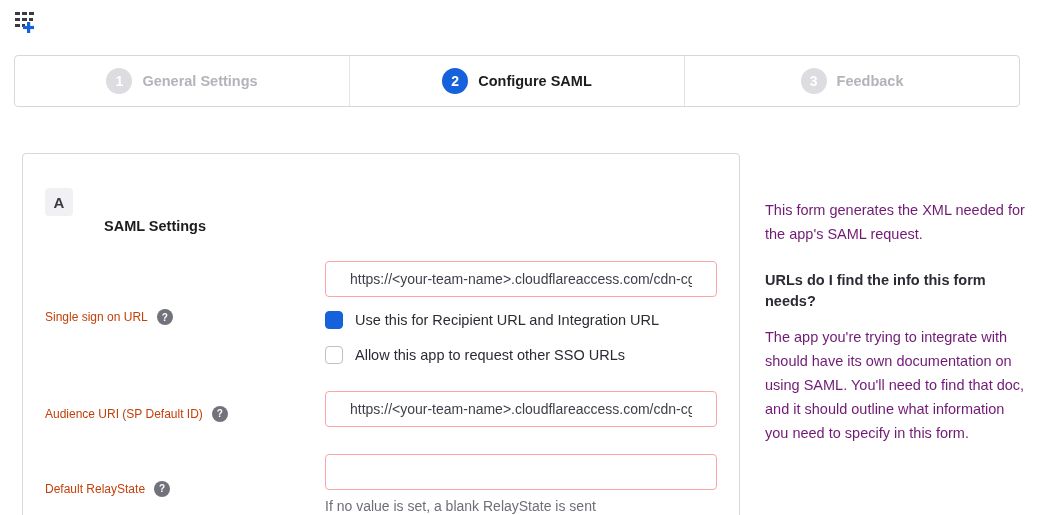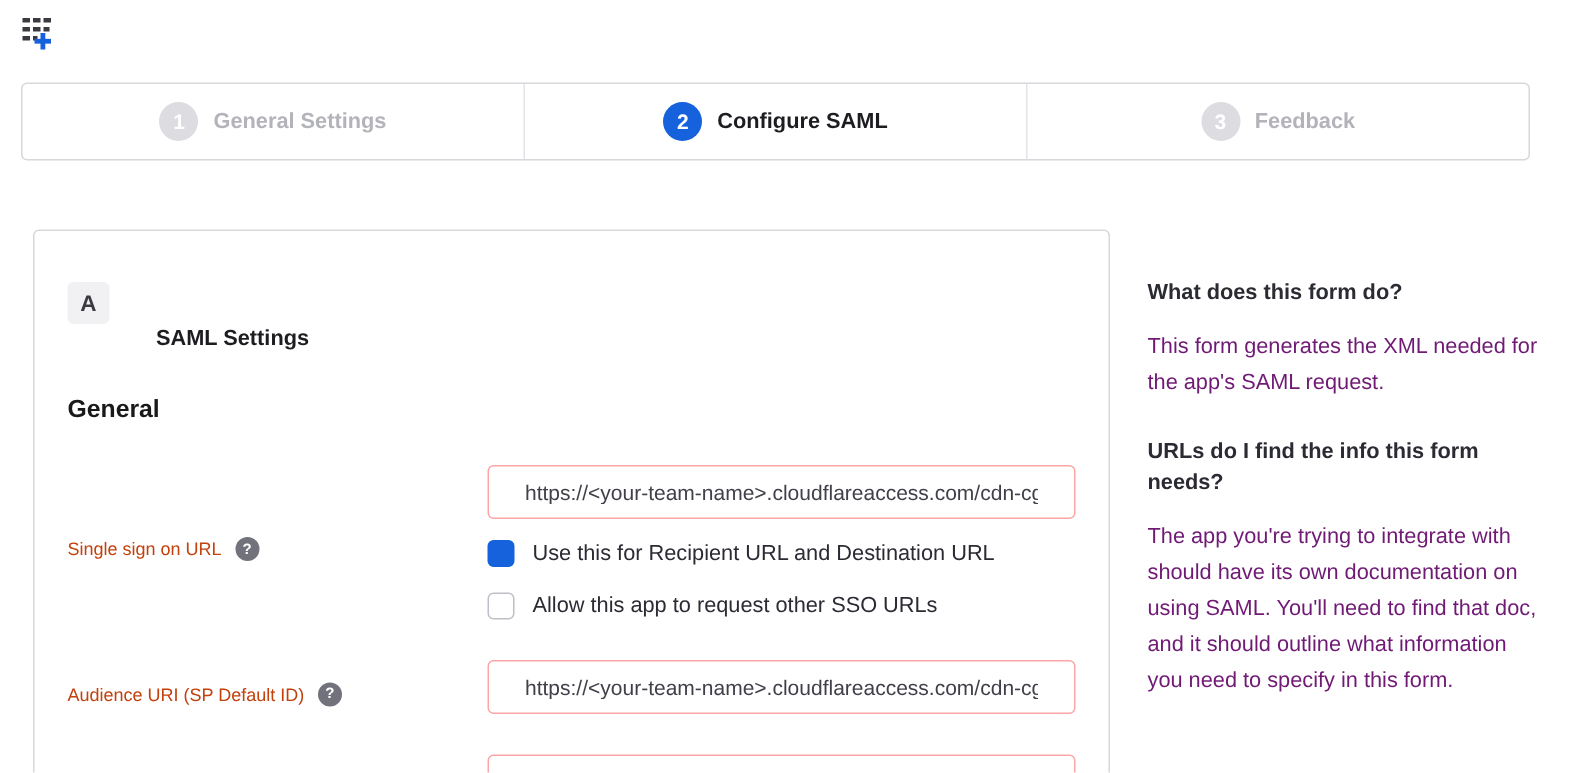"What does this form do?" h3.help-heading { html: <h3>What does this form do?</h3> -> none }
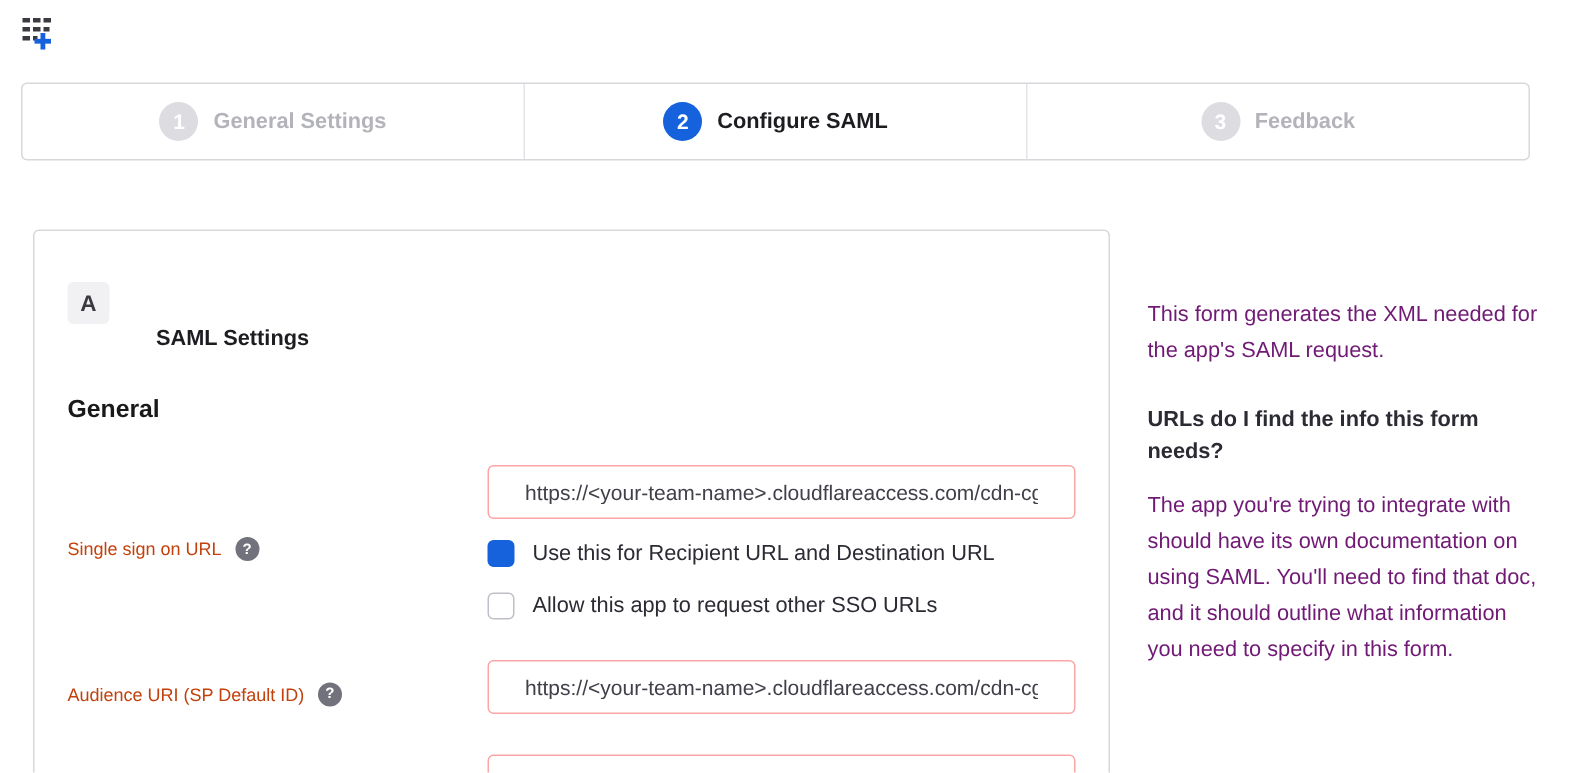"General" h2.group-title { html: <h2>General</h2> -> none }
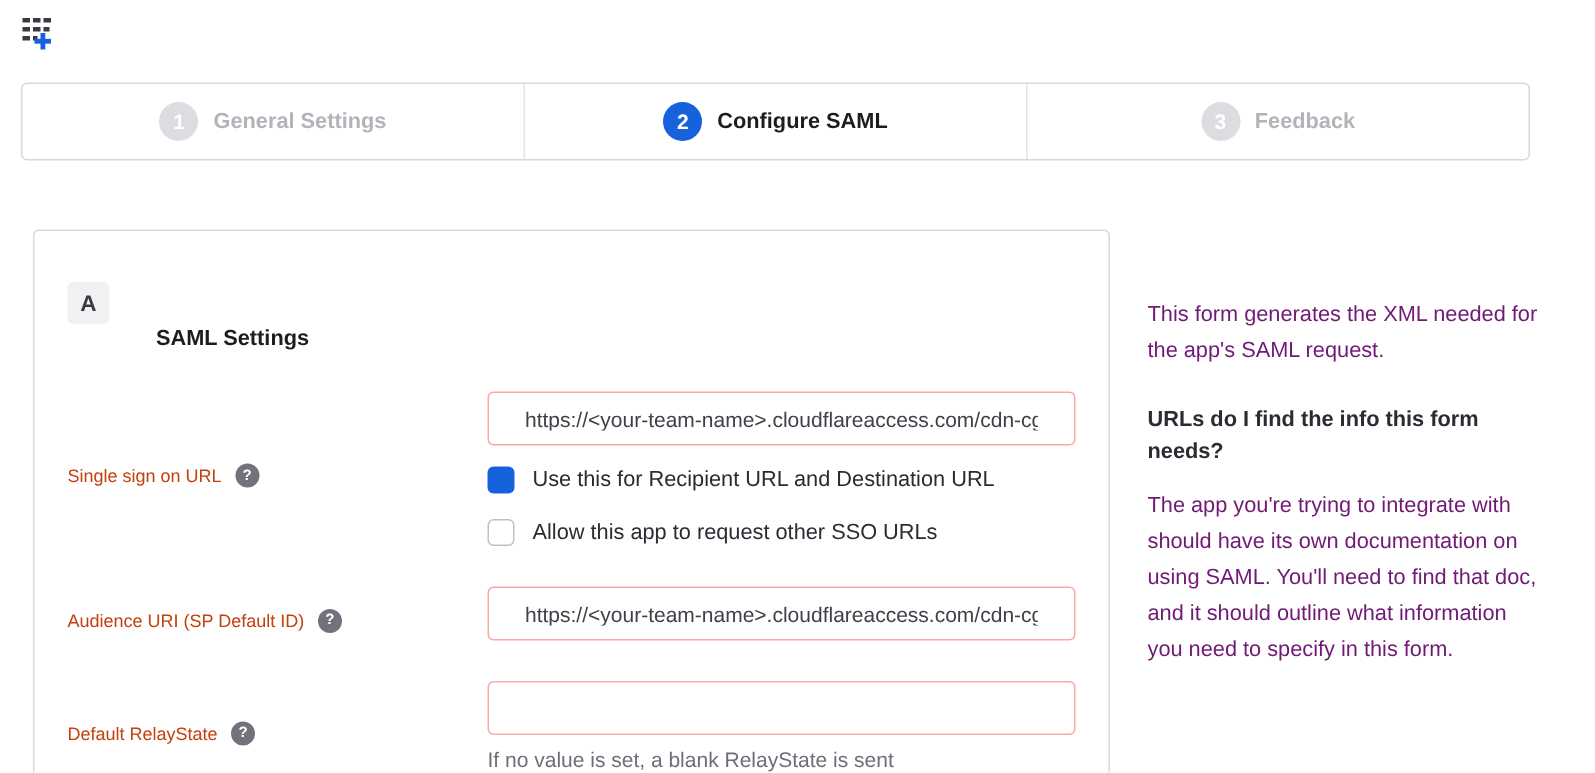"Use this for Recipient URL" span.checkbox-label { text: Destination -> Integration }
